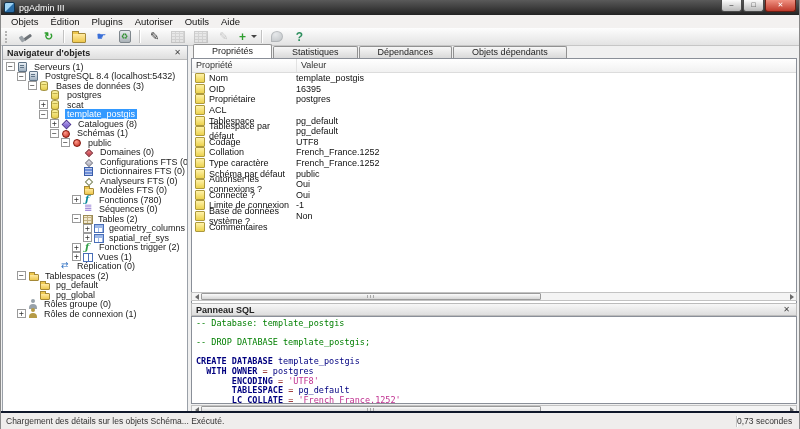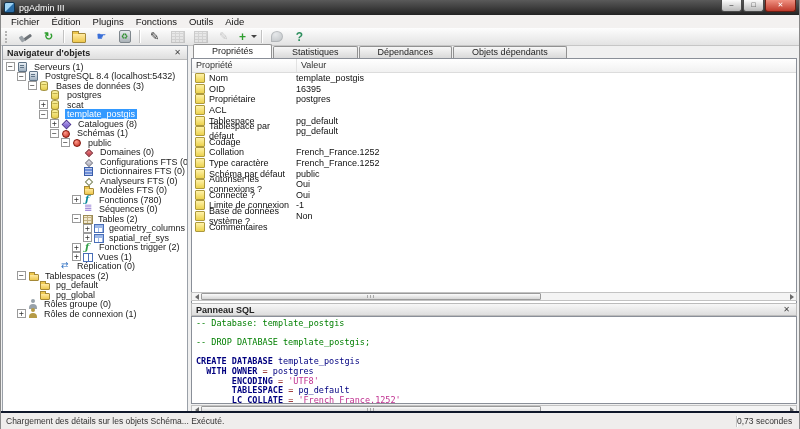"Fichier" span.menu-item { text: Fichier -> Objets }
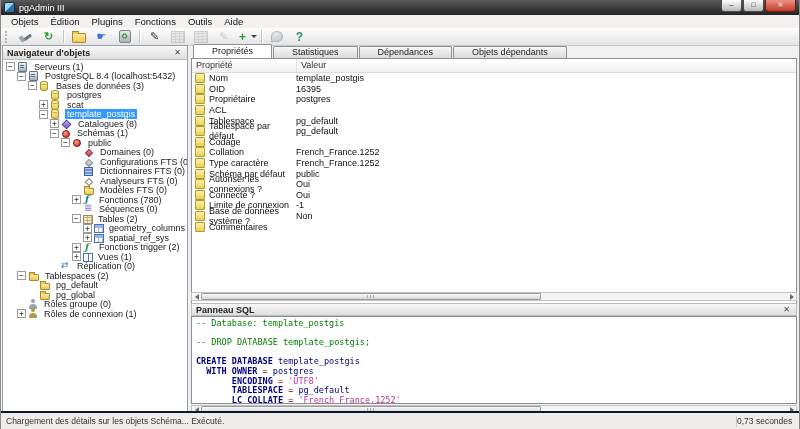"Fonctions" span.menu-item { text: Fonctions -> Autoriser }
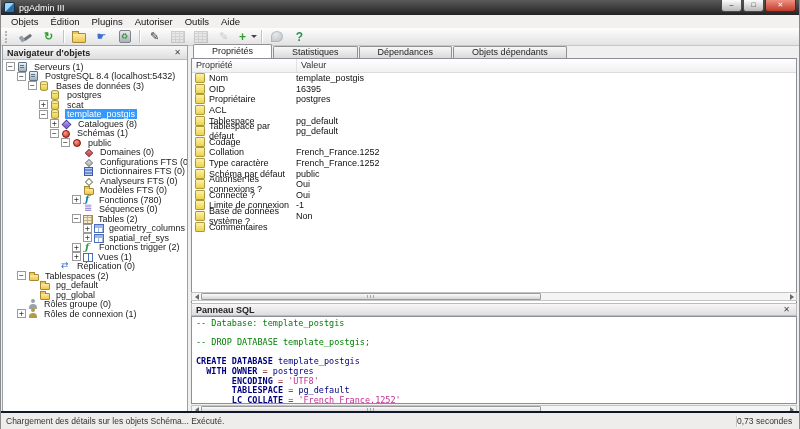"UTF8" span.pcell2 { html: none -> <span>UTF8</span> }
